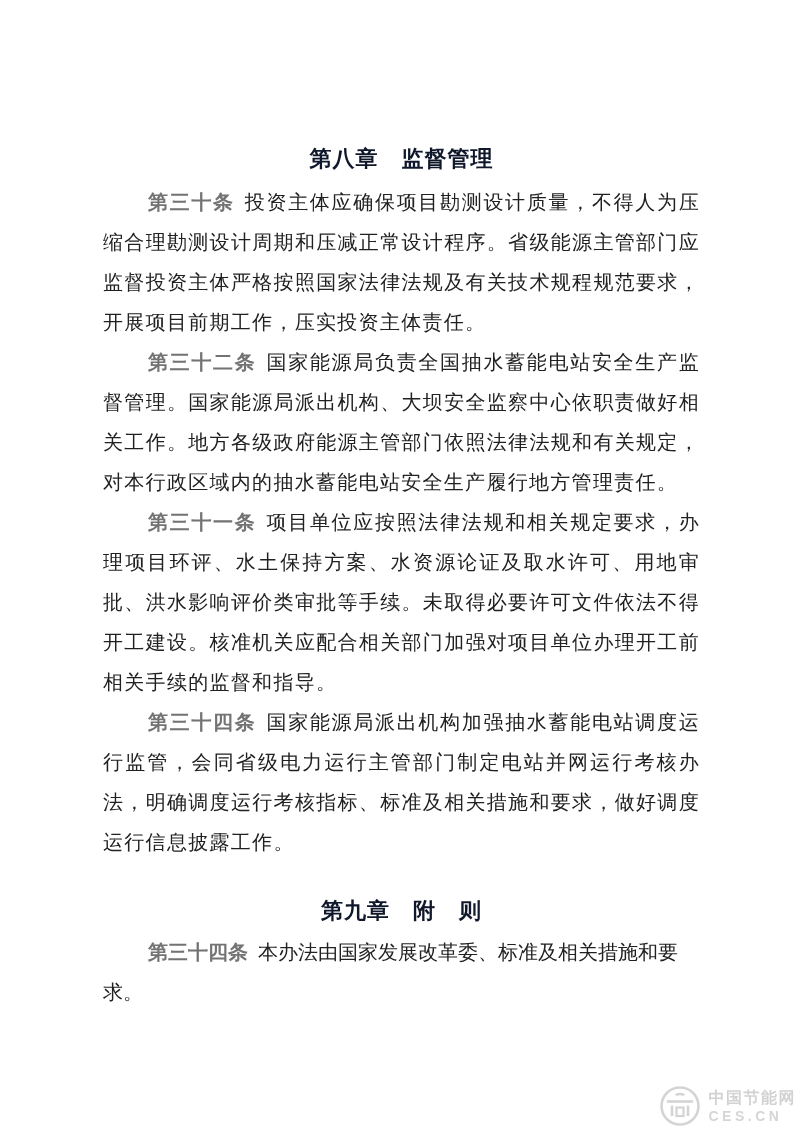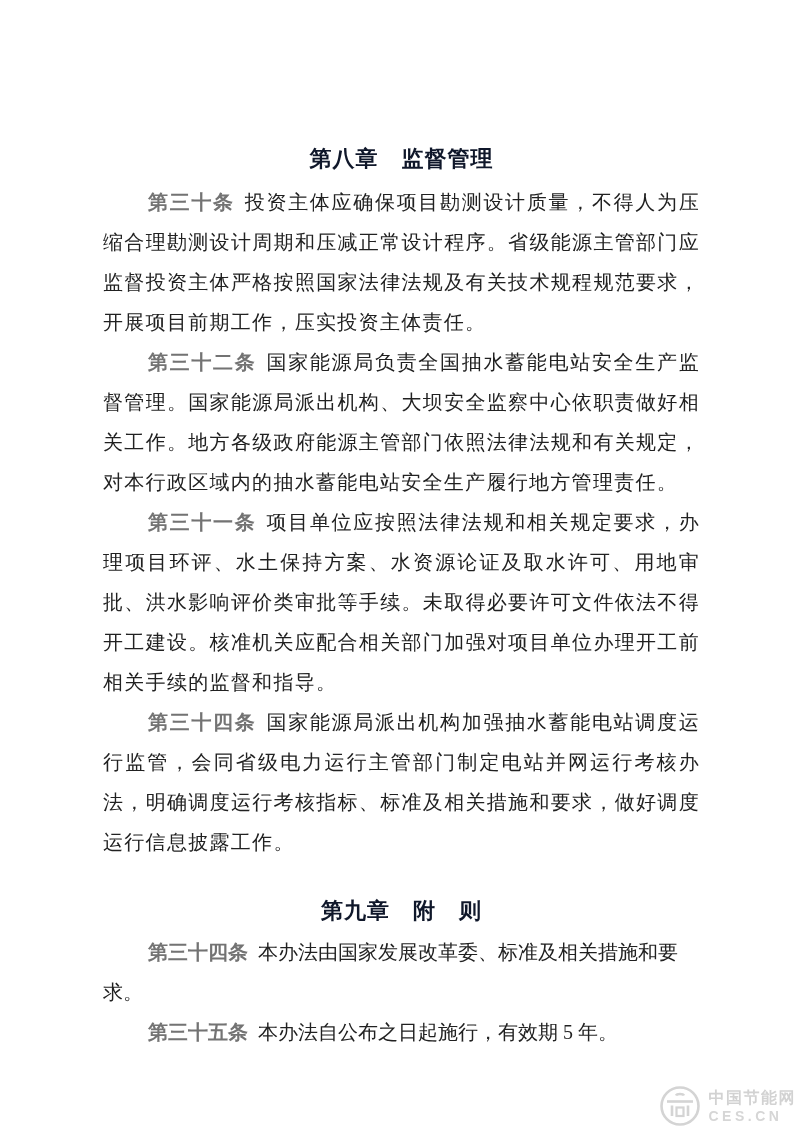"第三十五条 本办法自公布之日起施行，有效期 5 年。" p.article { html: <p><span>第三十五条</span><span>本办法自公布之日起施行，有效期 5 年。</span></p> -> none }
